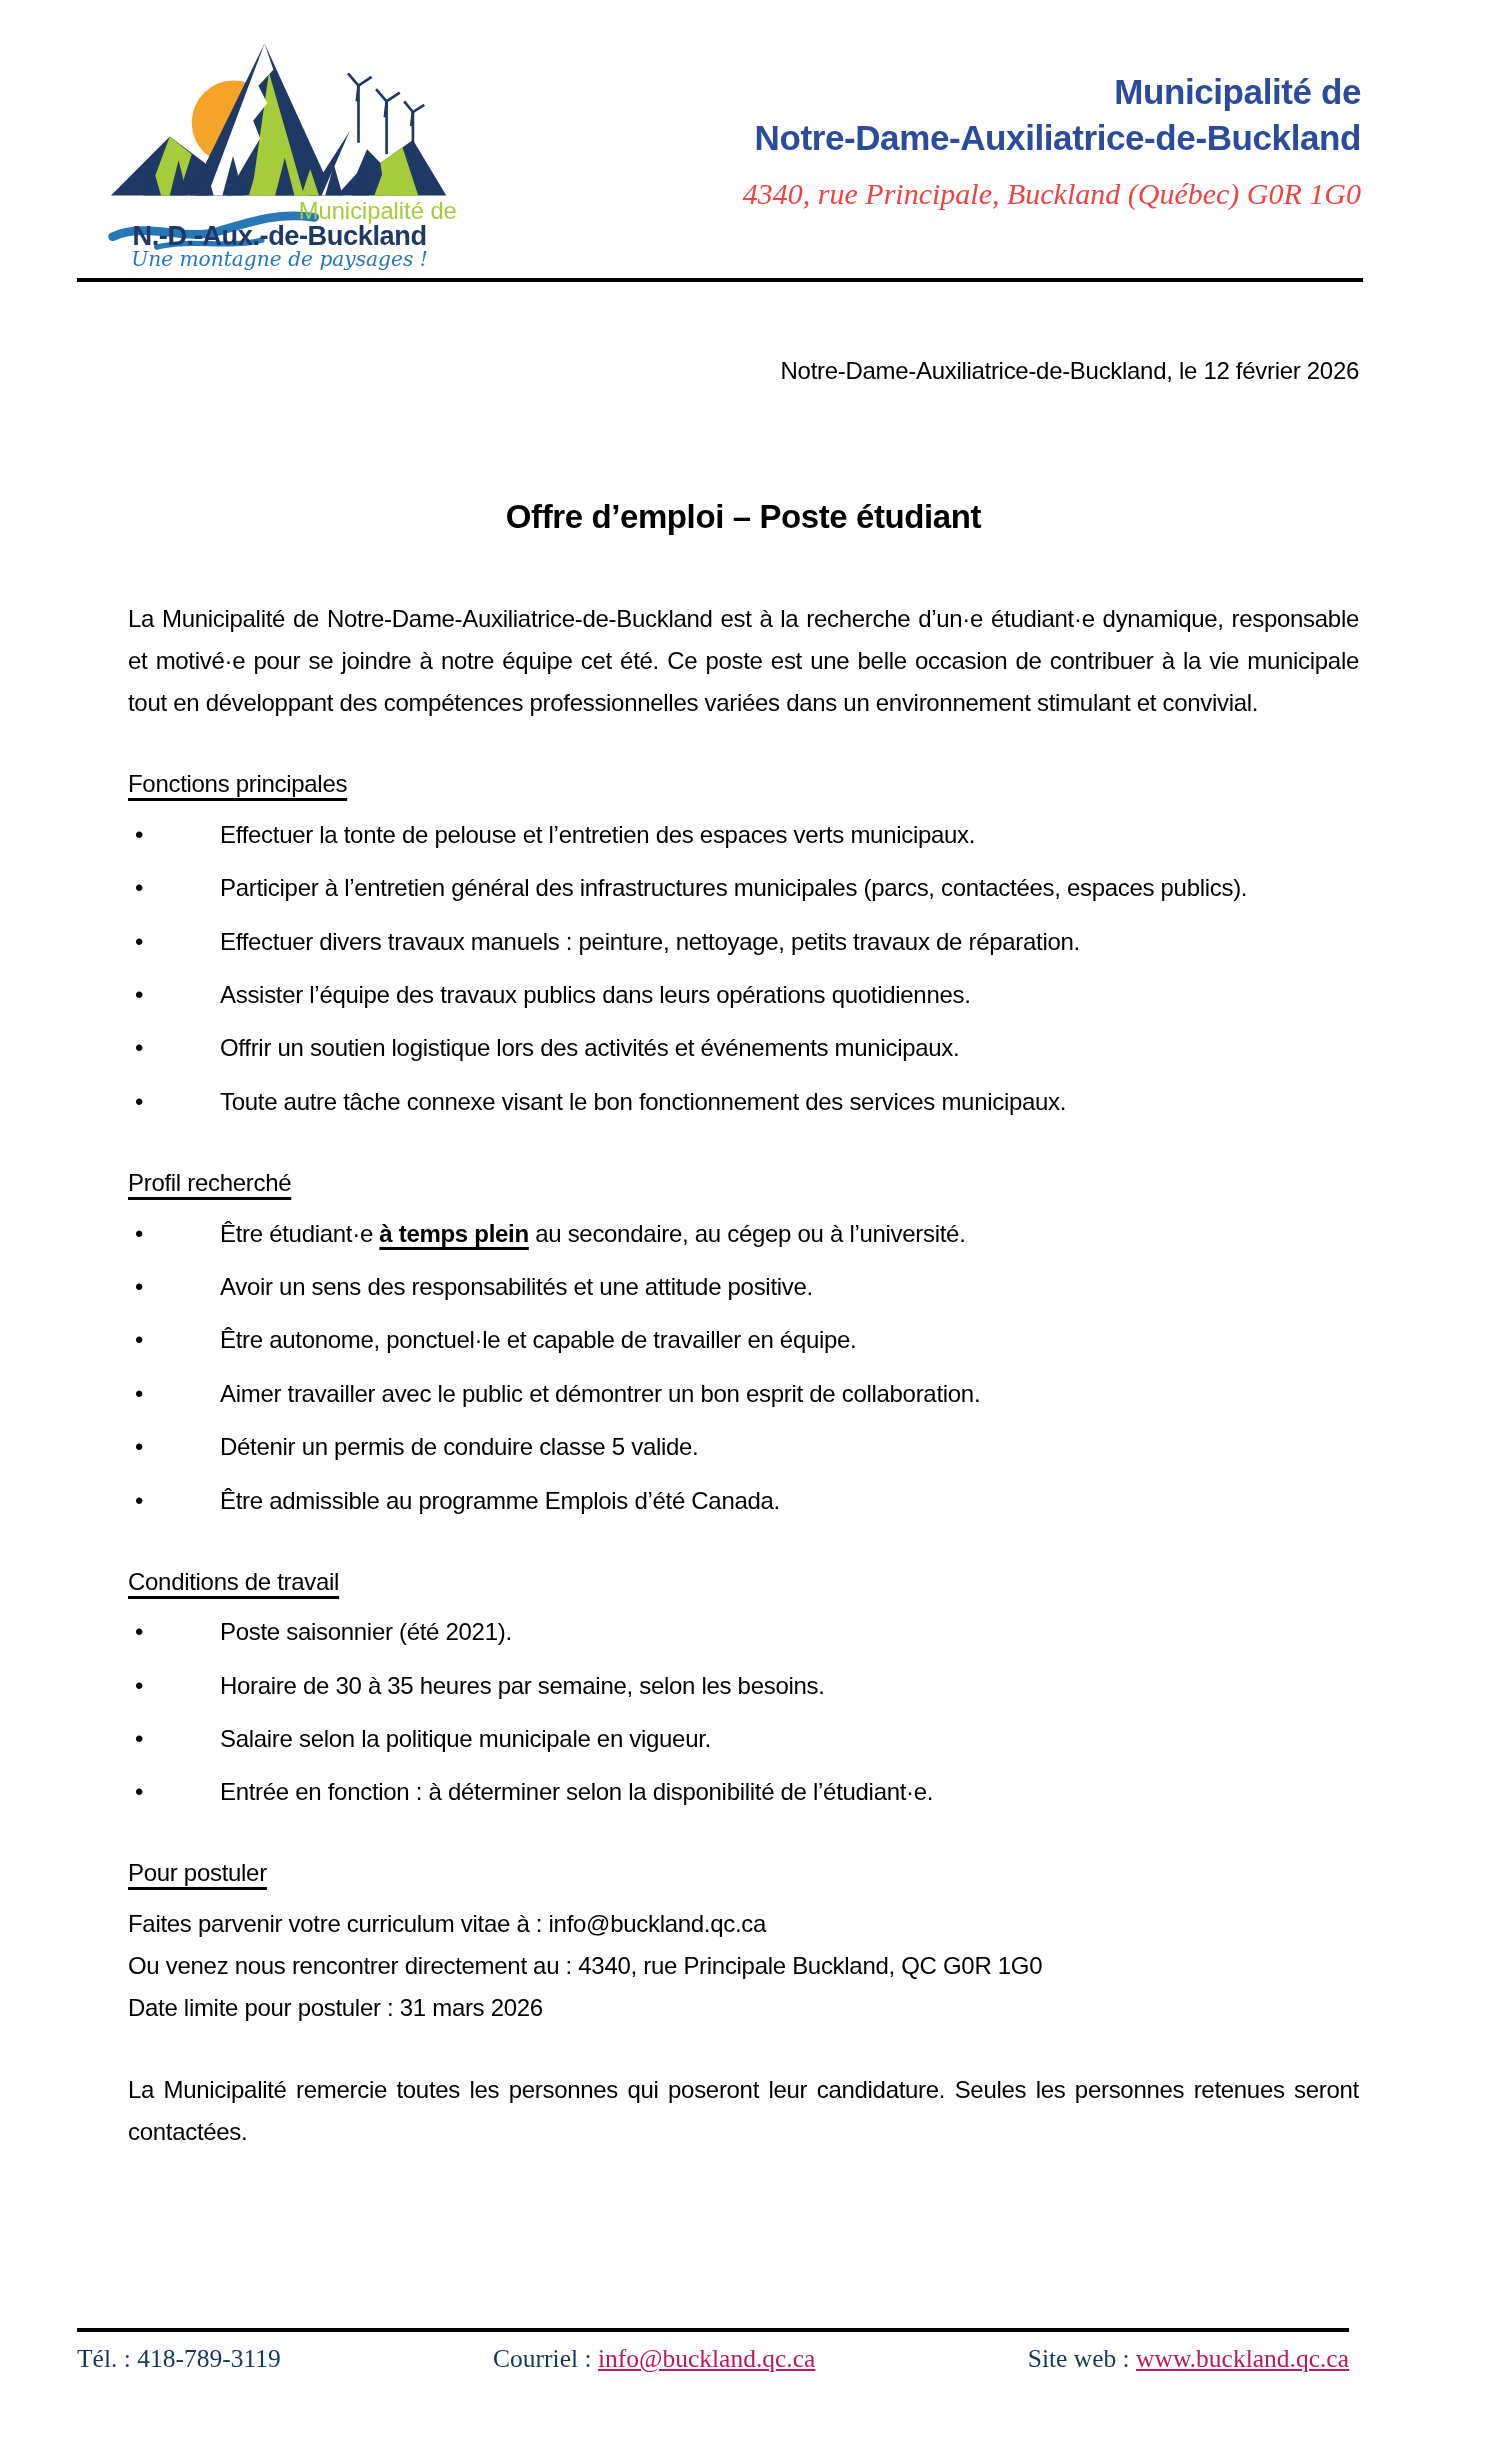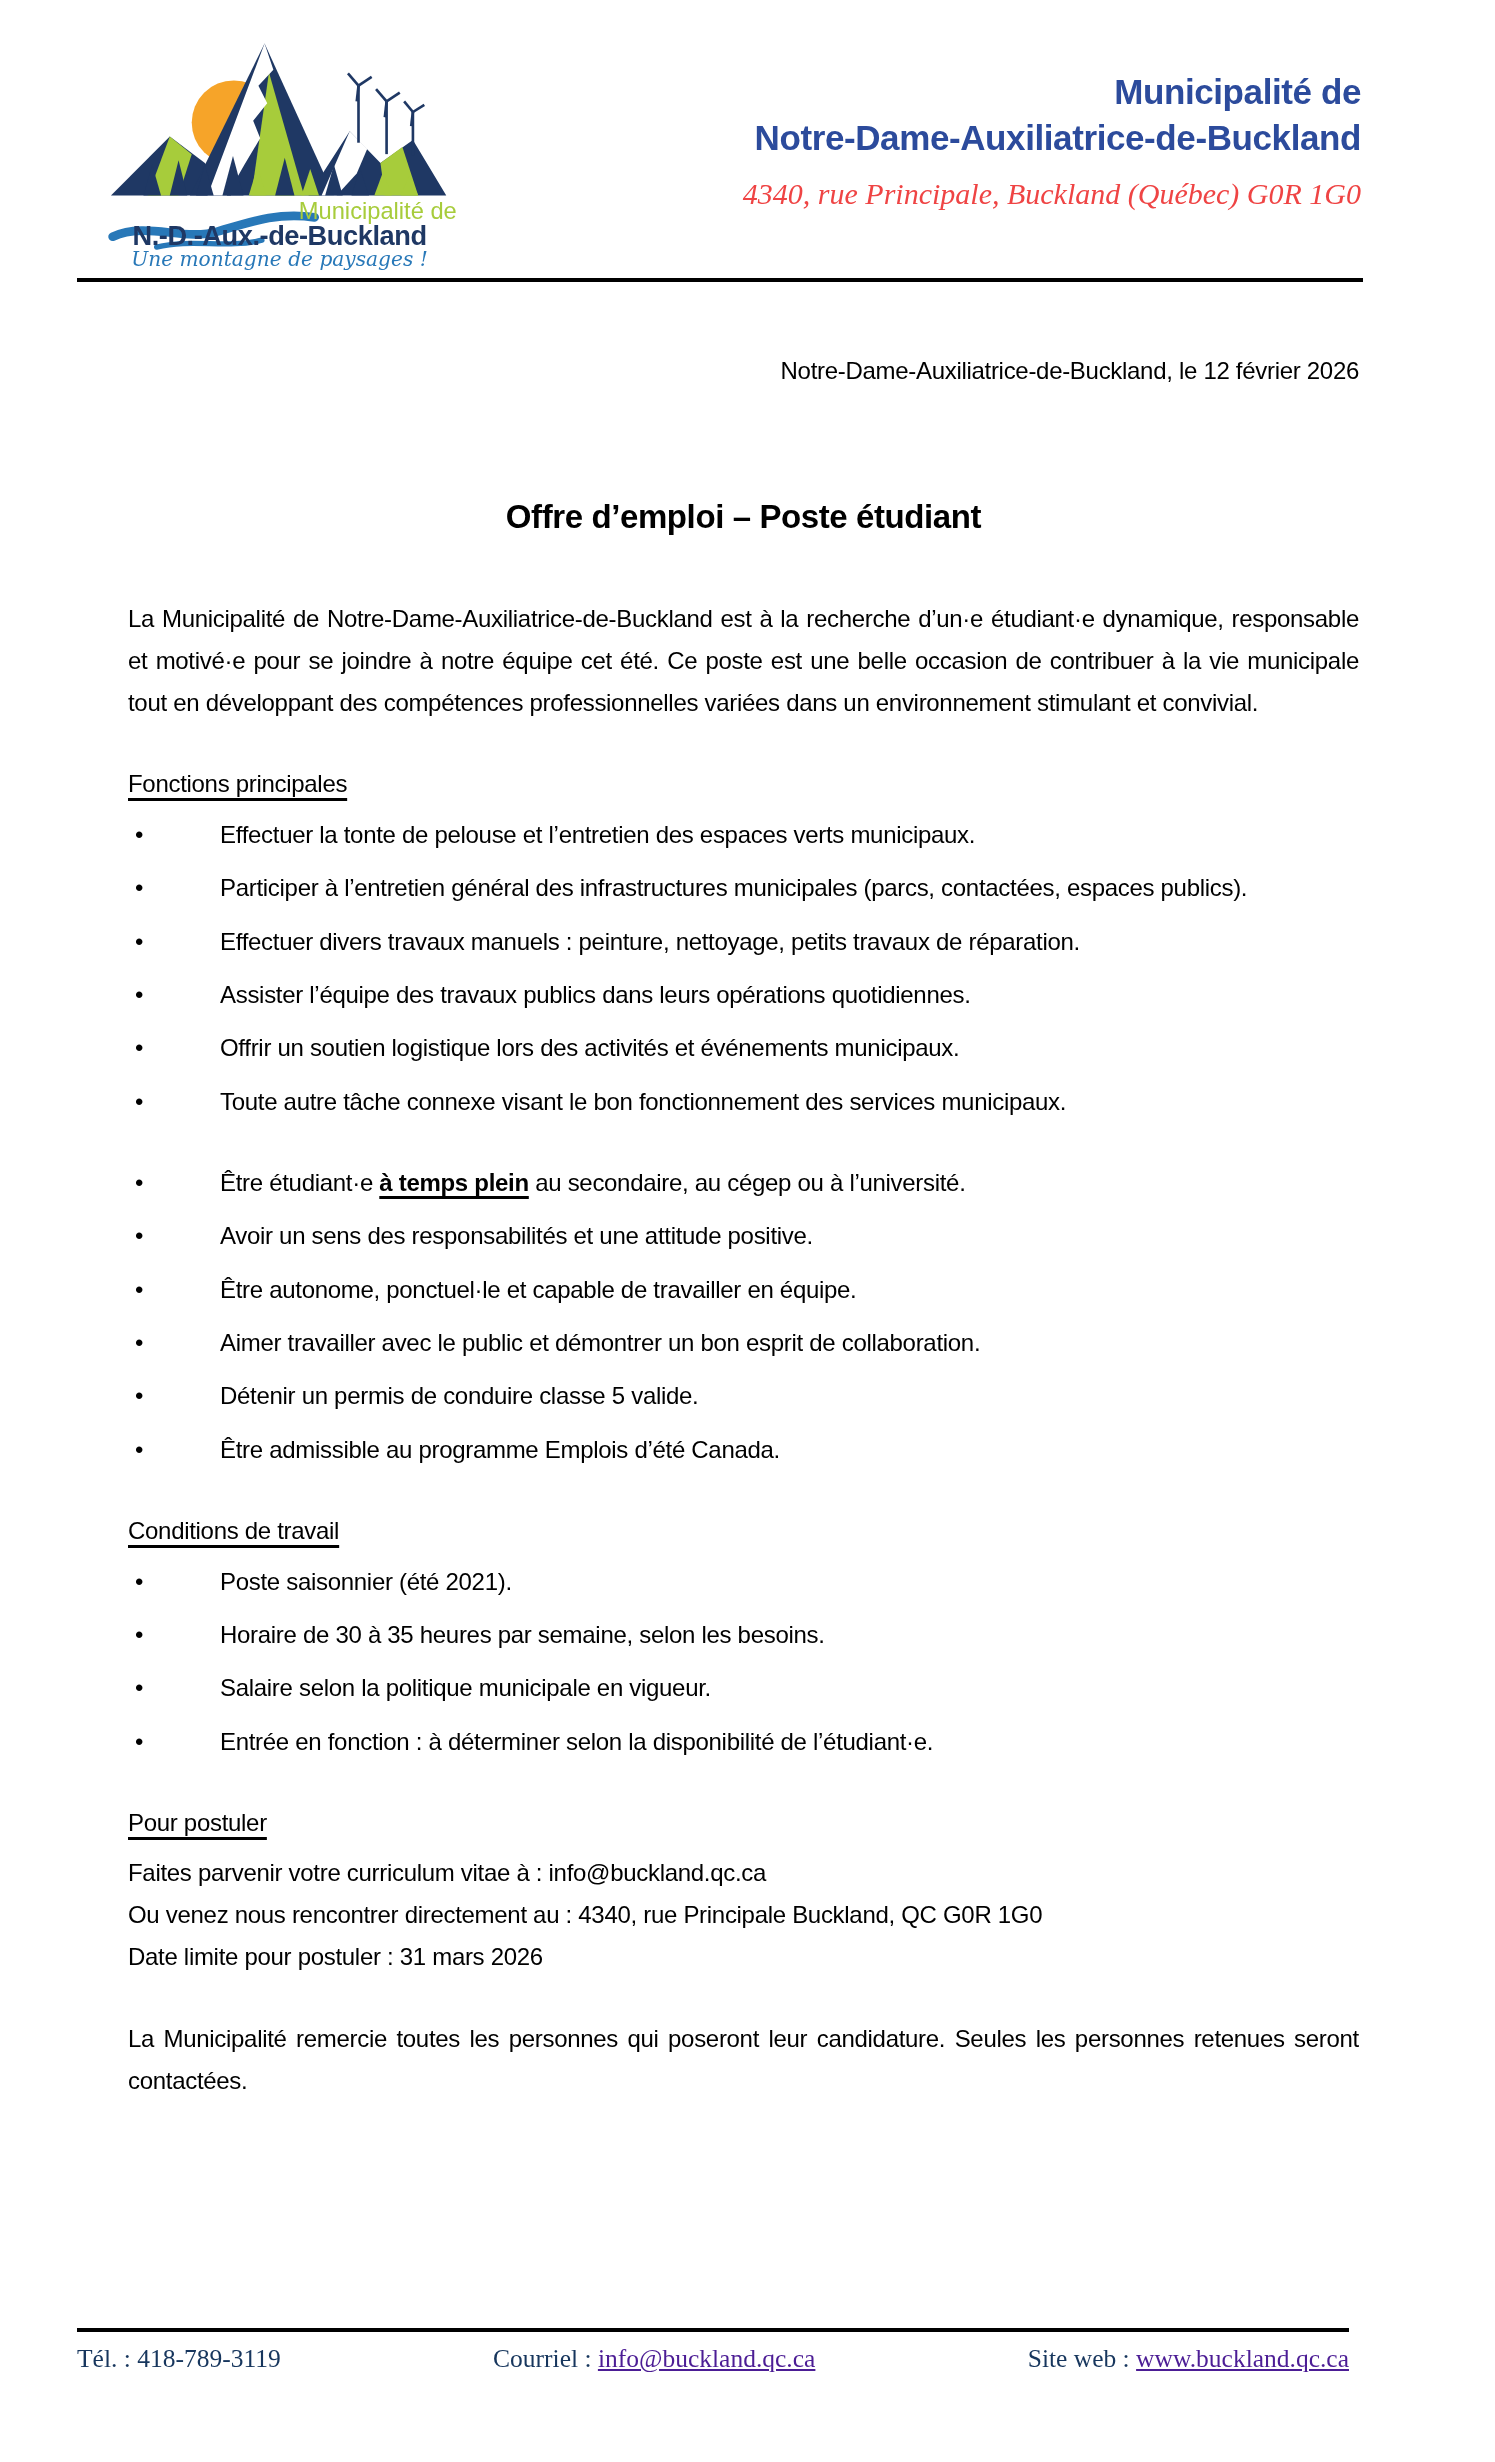"Profil recherché" div.section-heading { html: none -> <div>Profil recherché</div> }
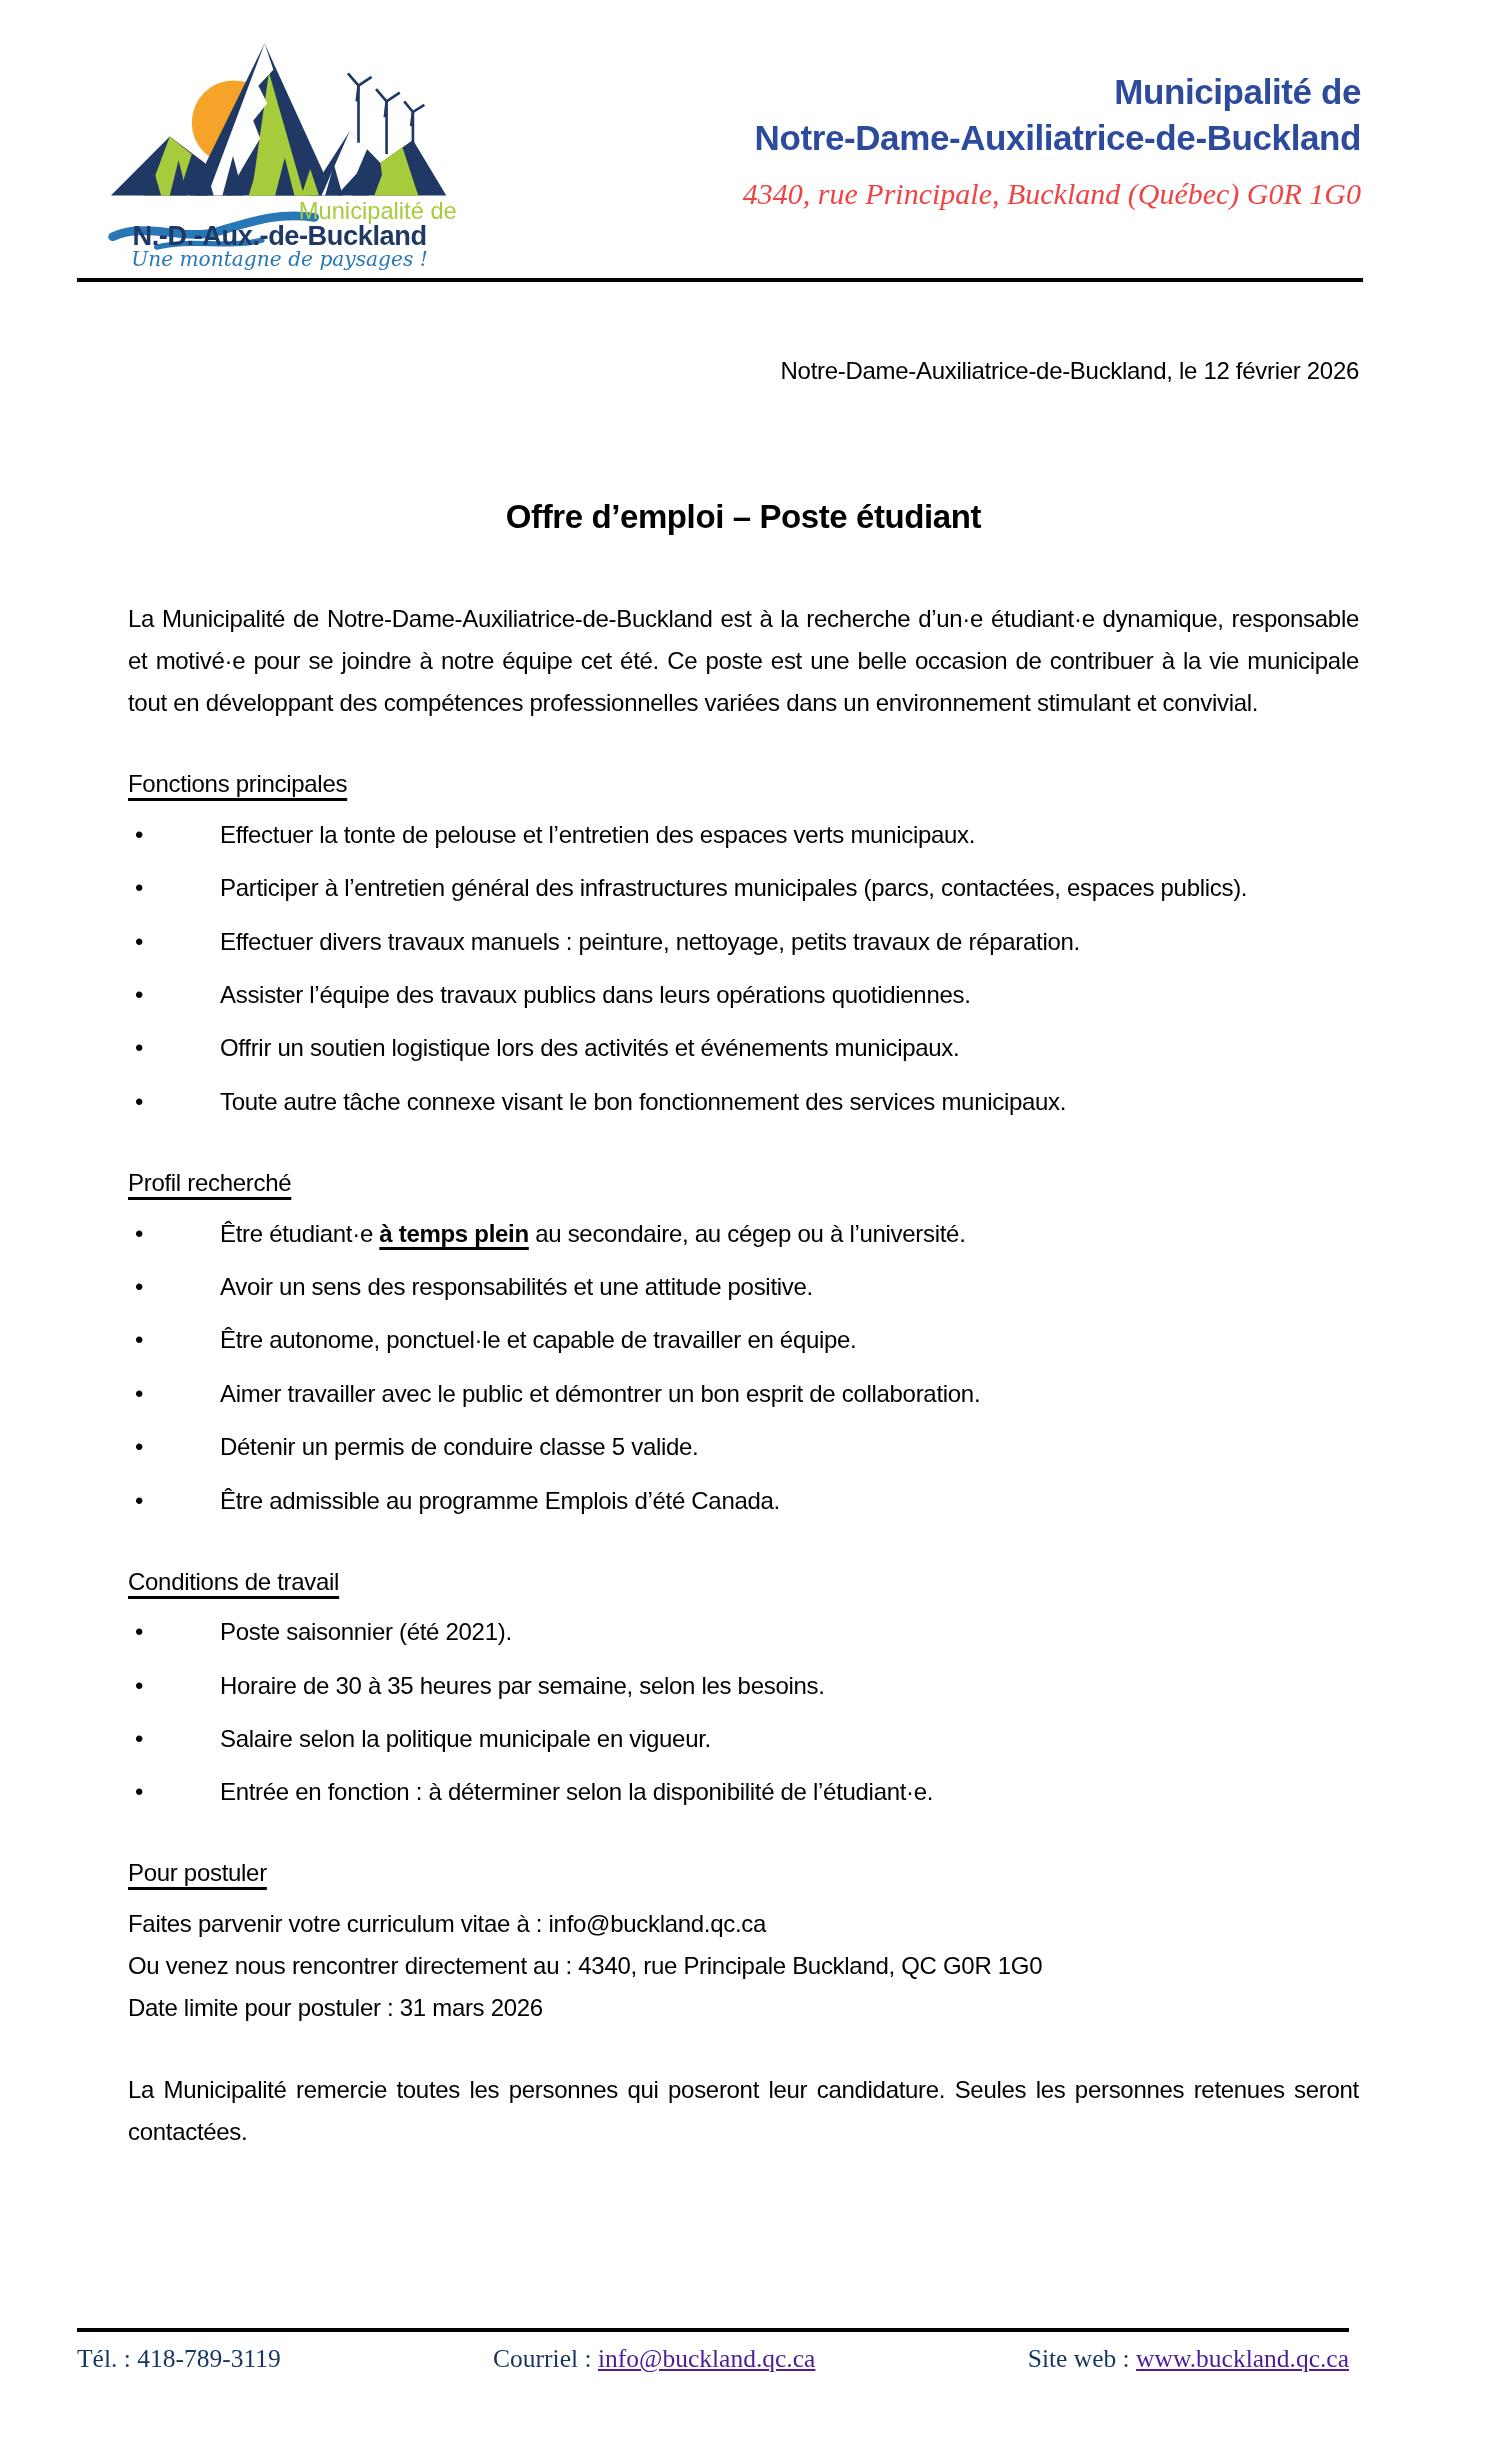"info@buckland.qc.ca" .footer a { color: #4c1d95 -> #be185d }
